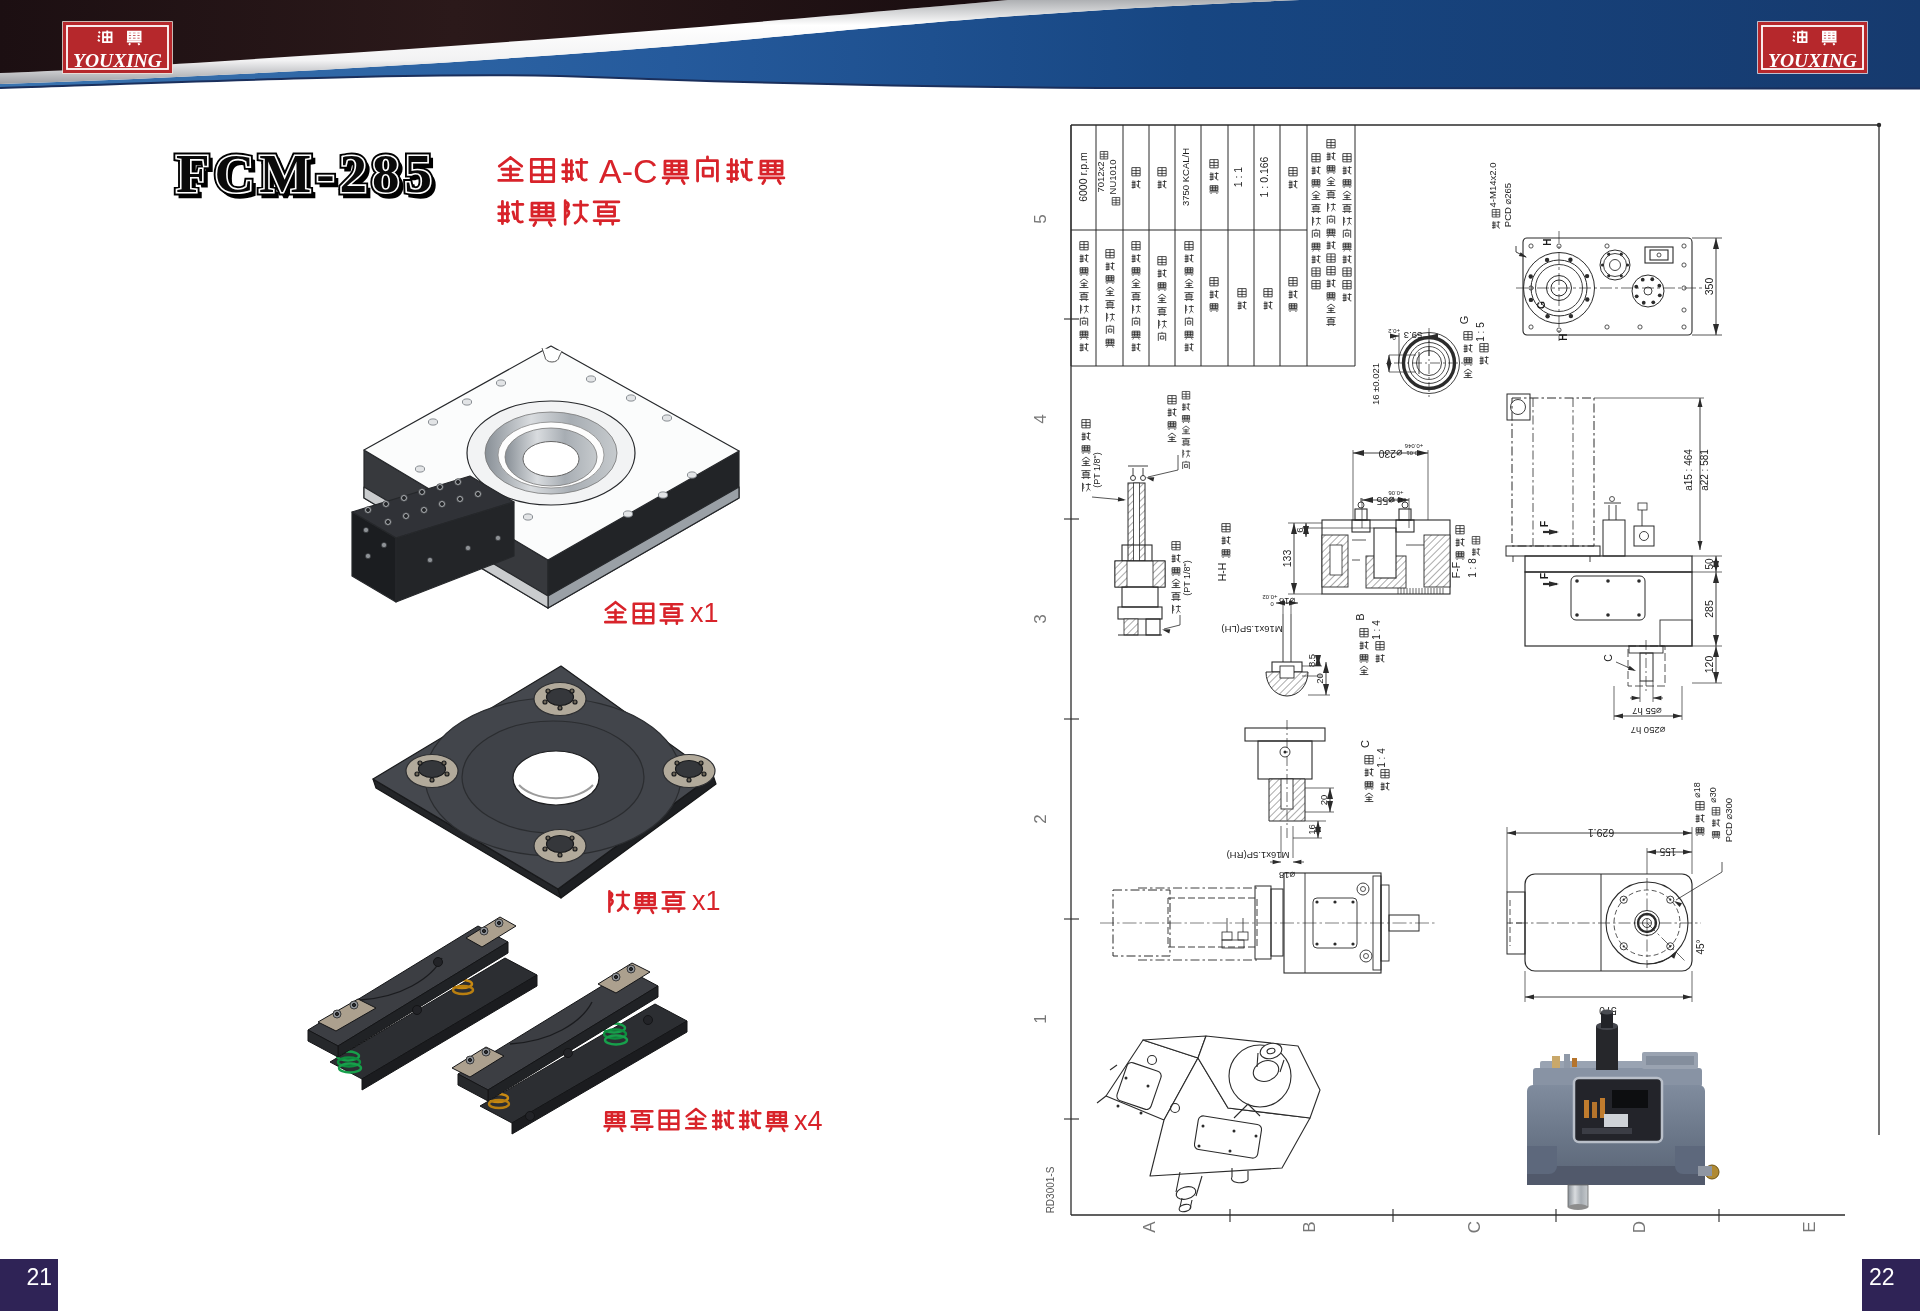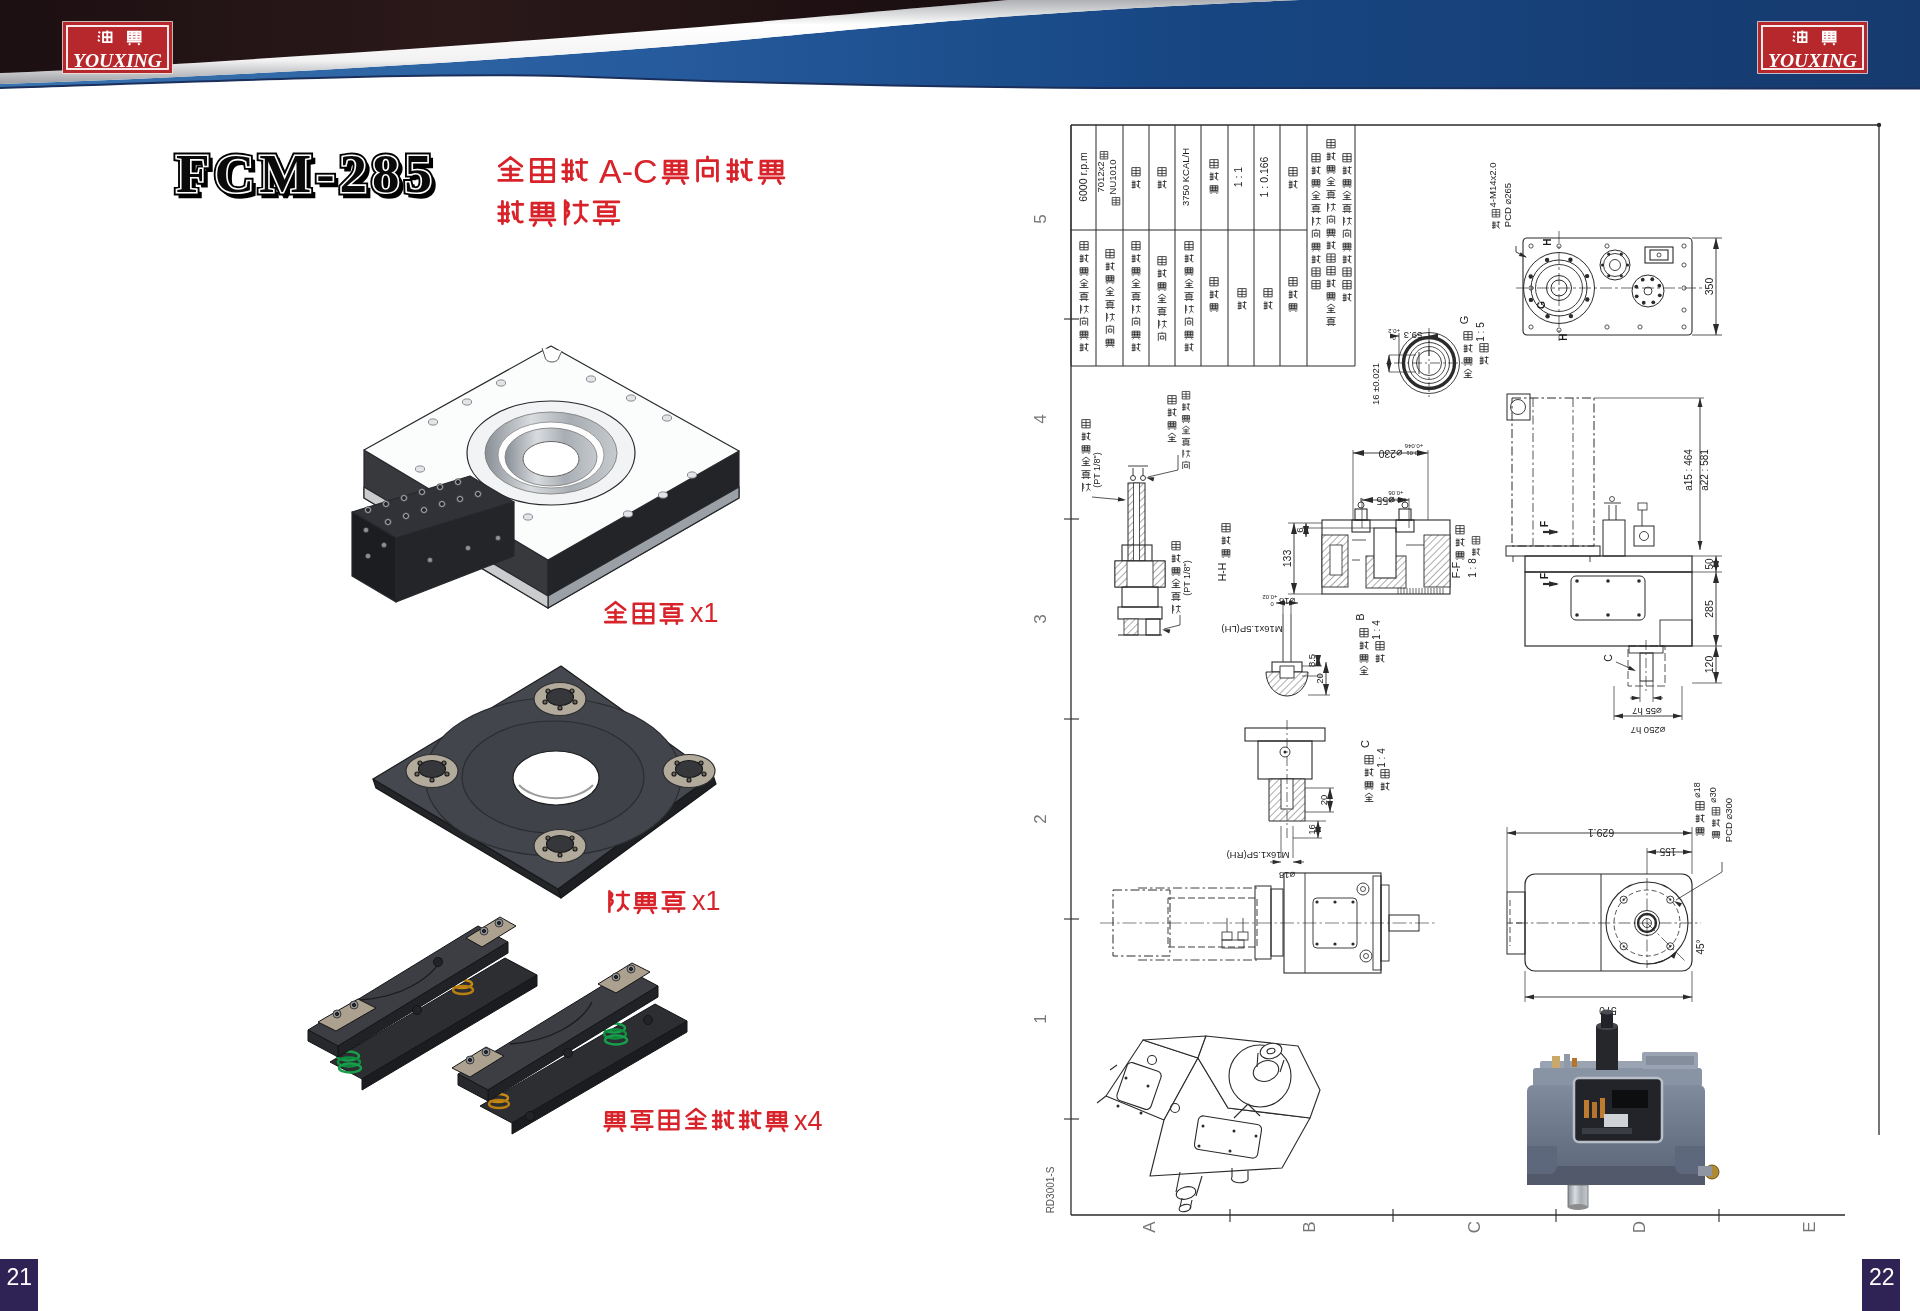"21" .pgnum { width: 38px -> 58px }
